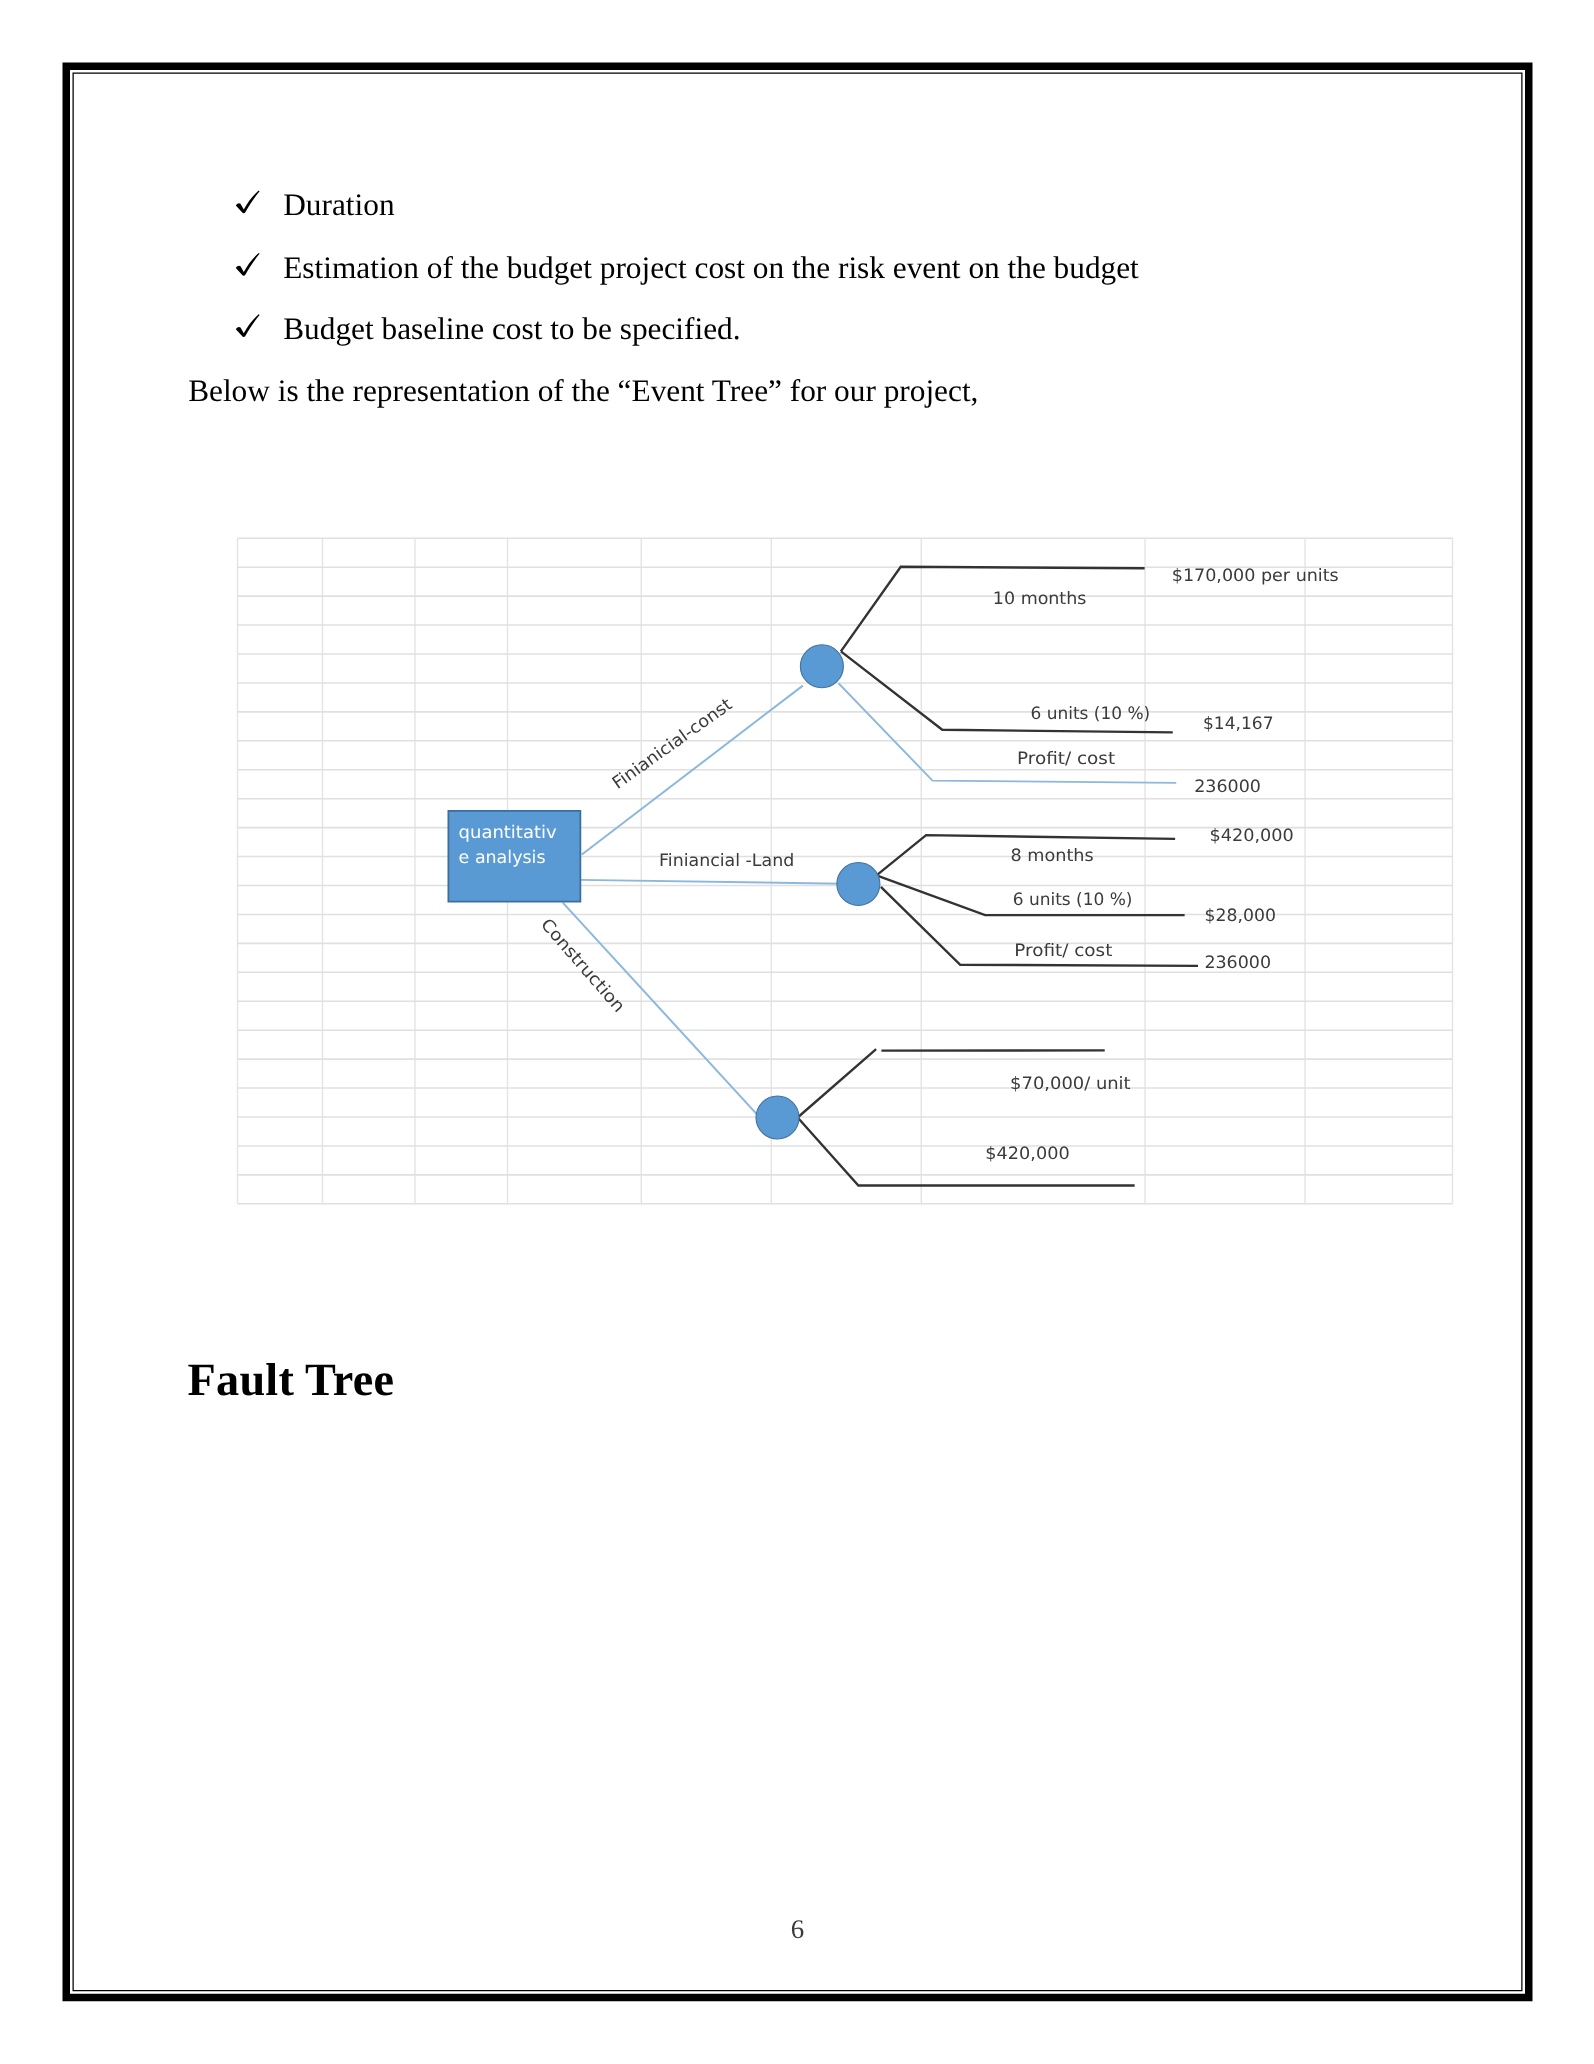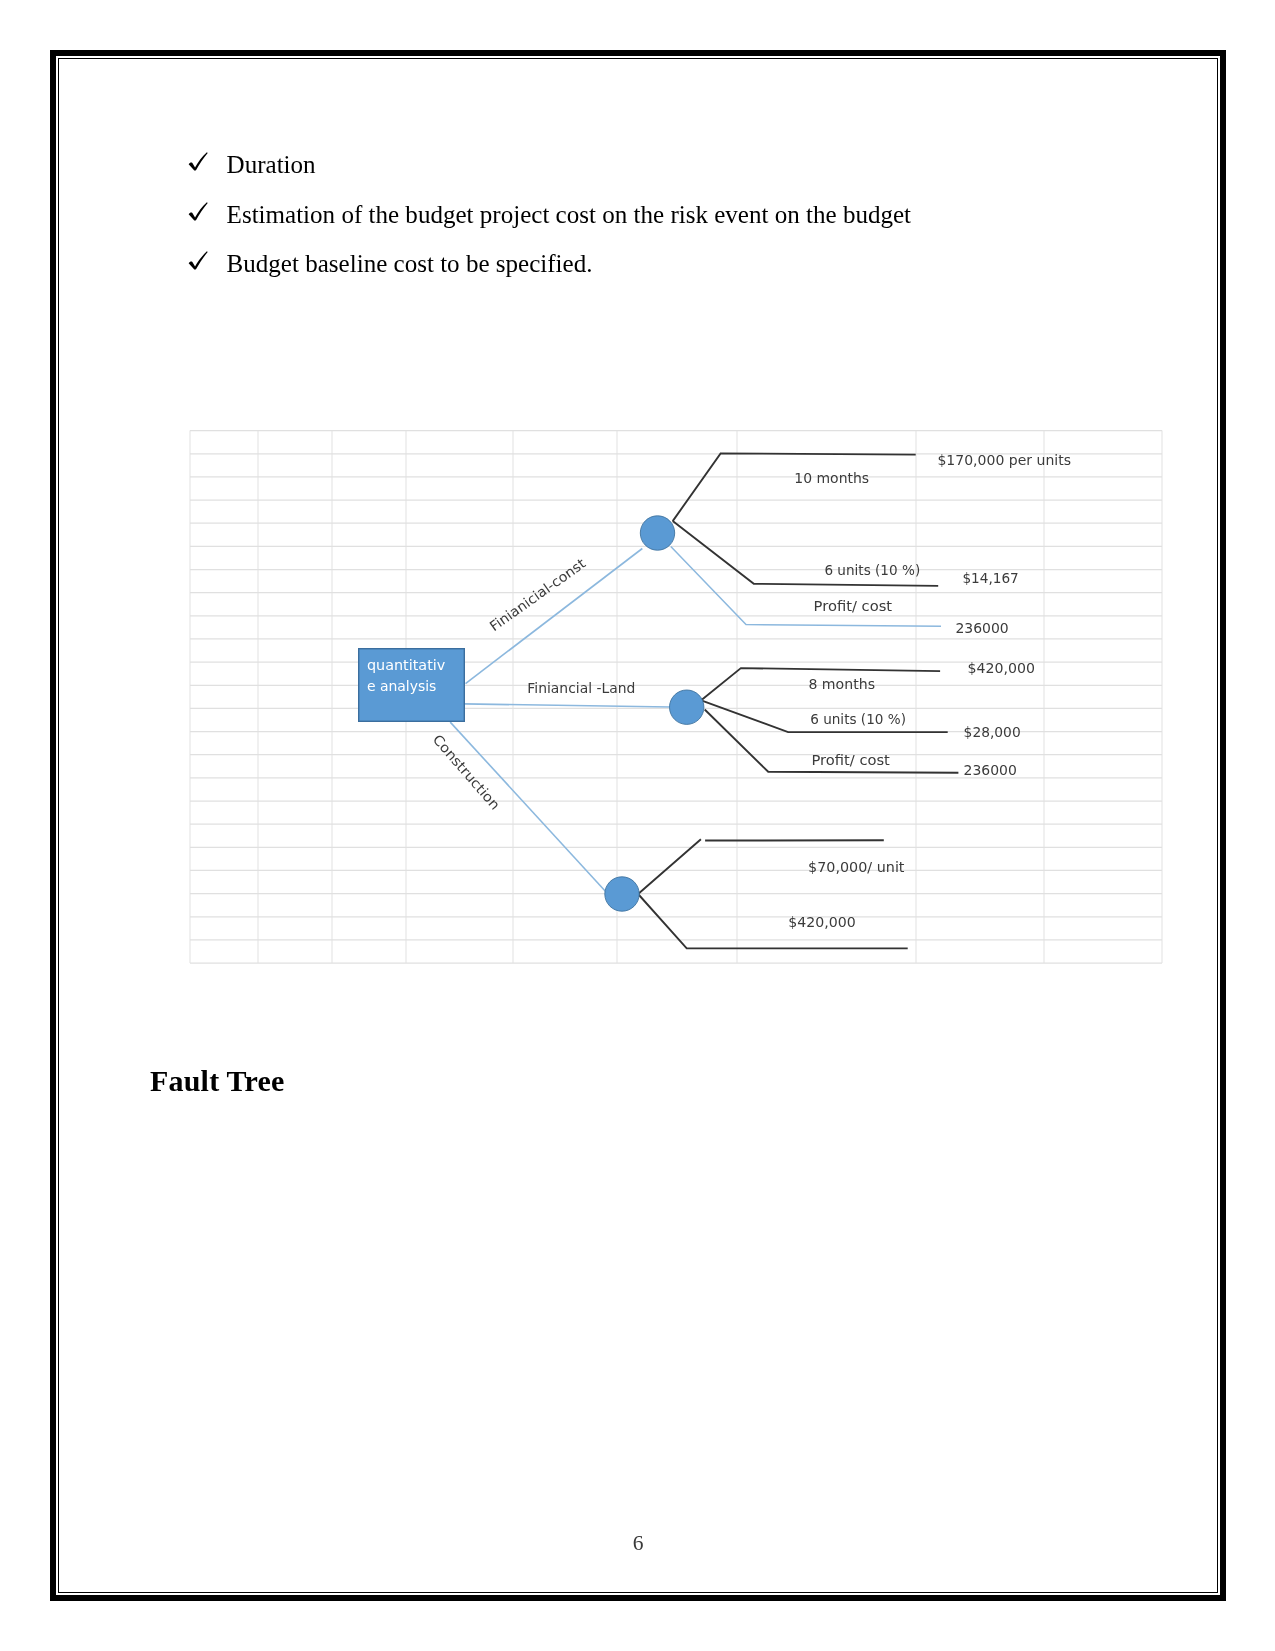"Below is the representation of" div { html: none -> <div>Below is the representation of the “Event Tree” for our project,</div> }
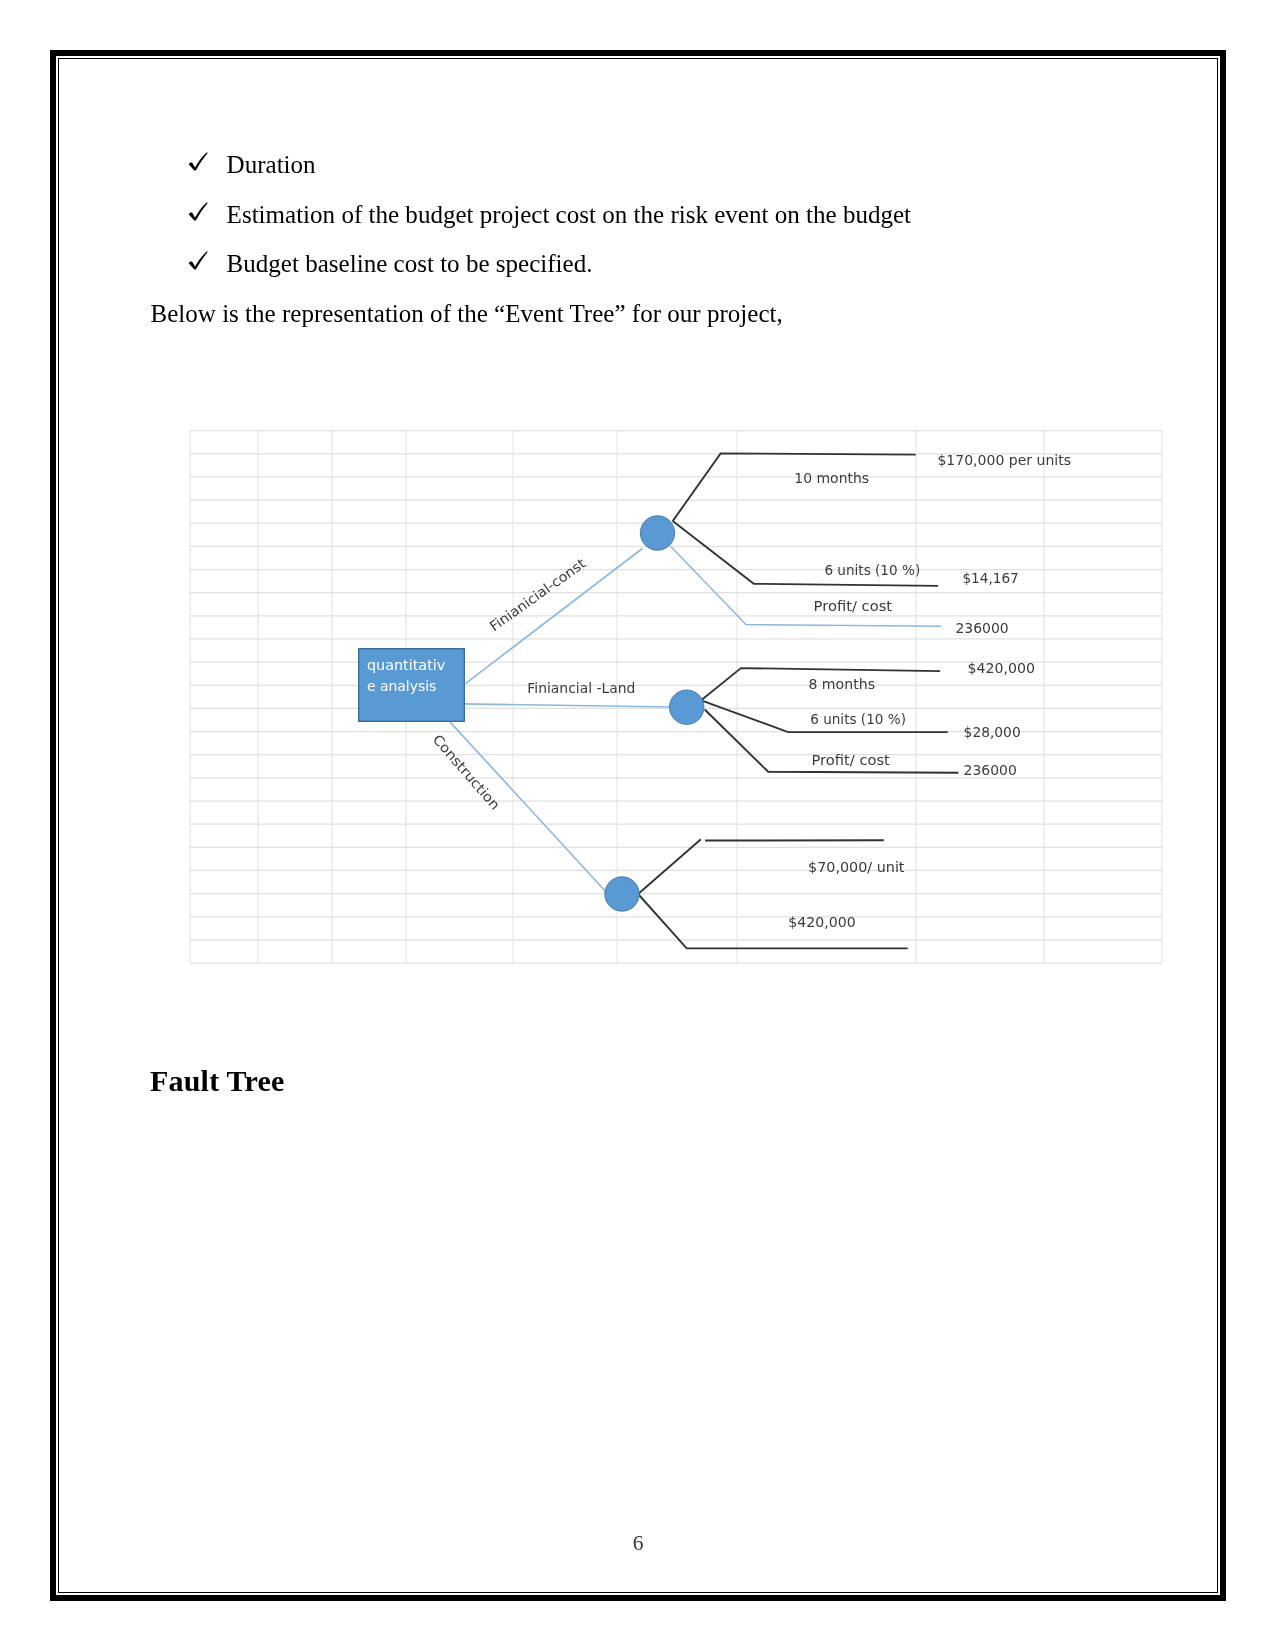"Fault Tree" #fault { font-size: 30px -> 37px; margin-top: none -> 20px }
